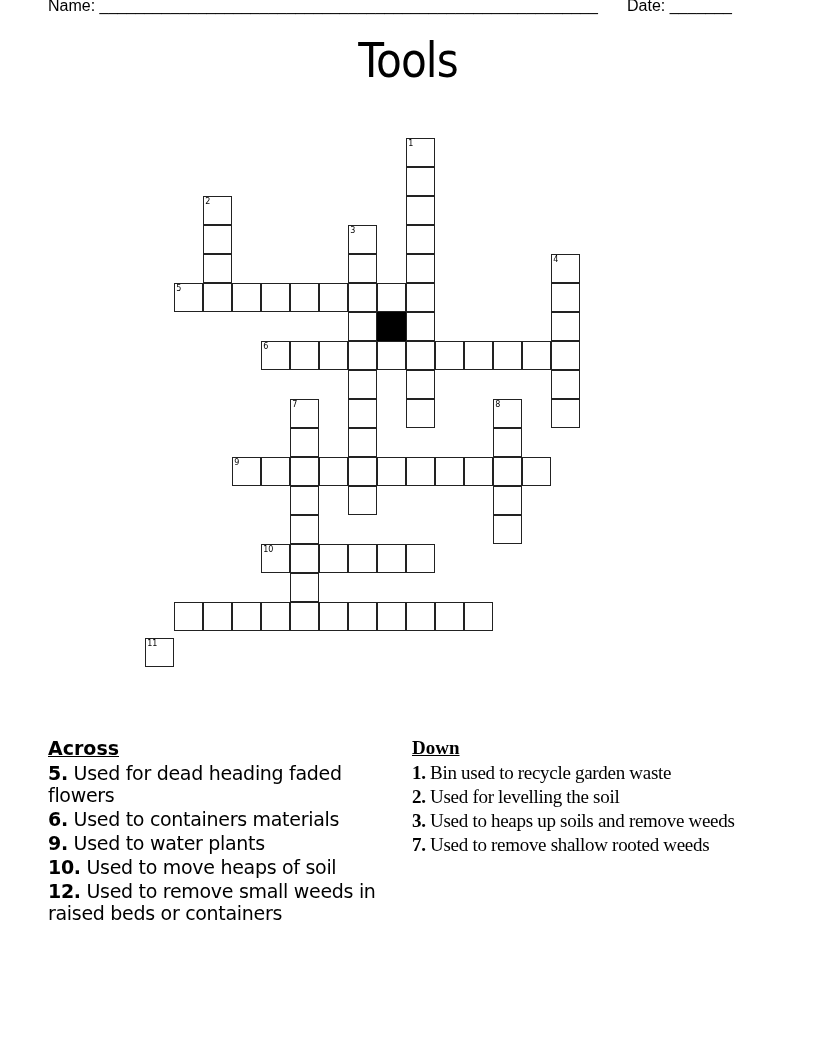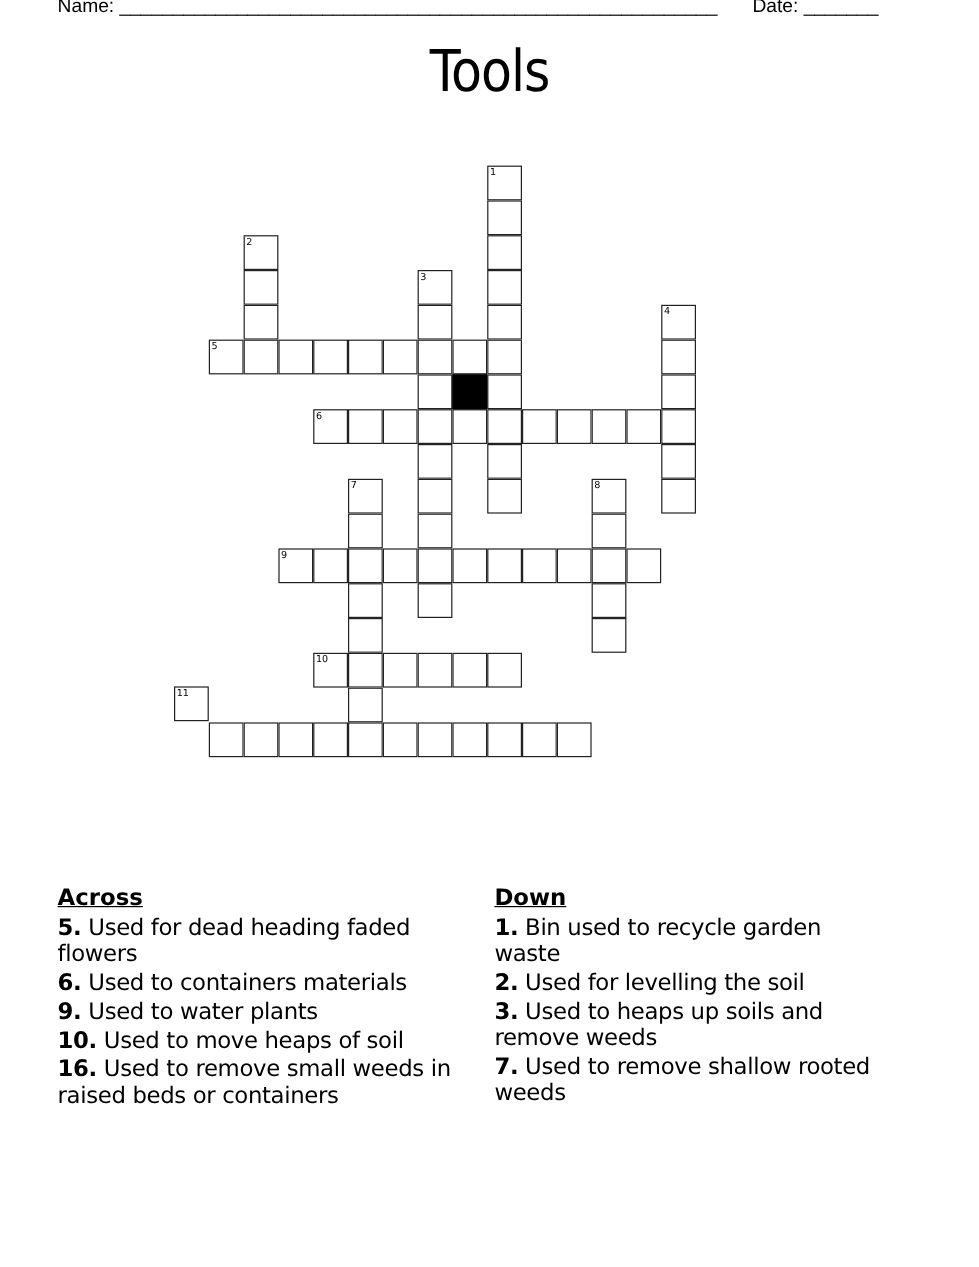"11" div.cell { top: 573px -> 639px }
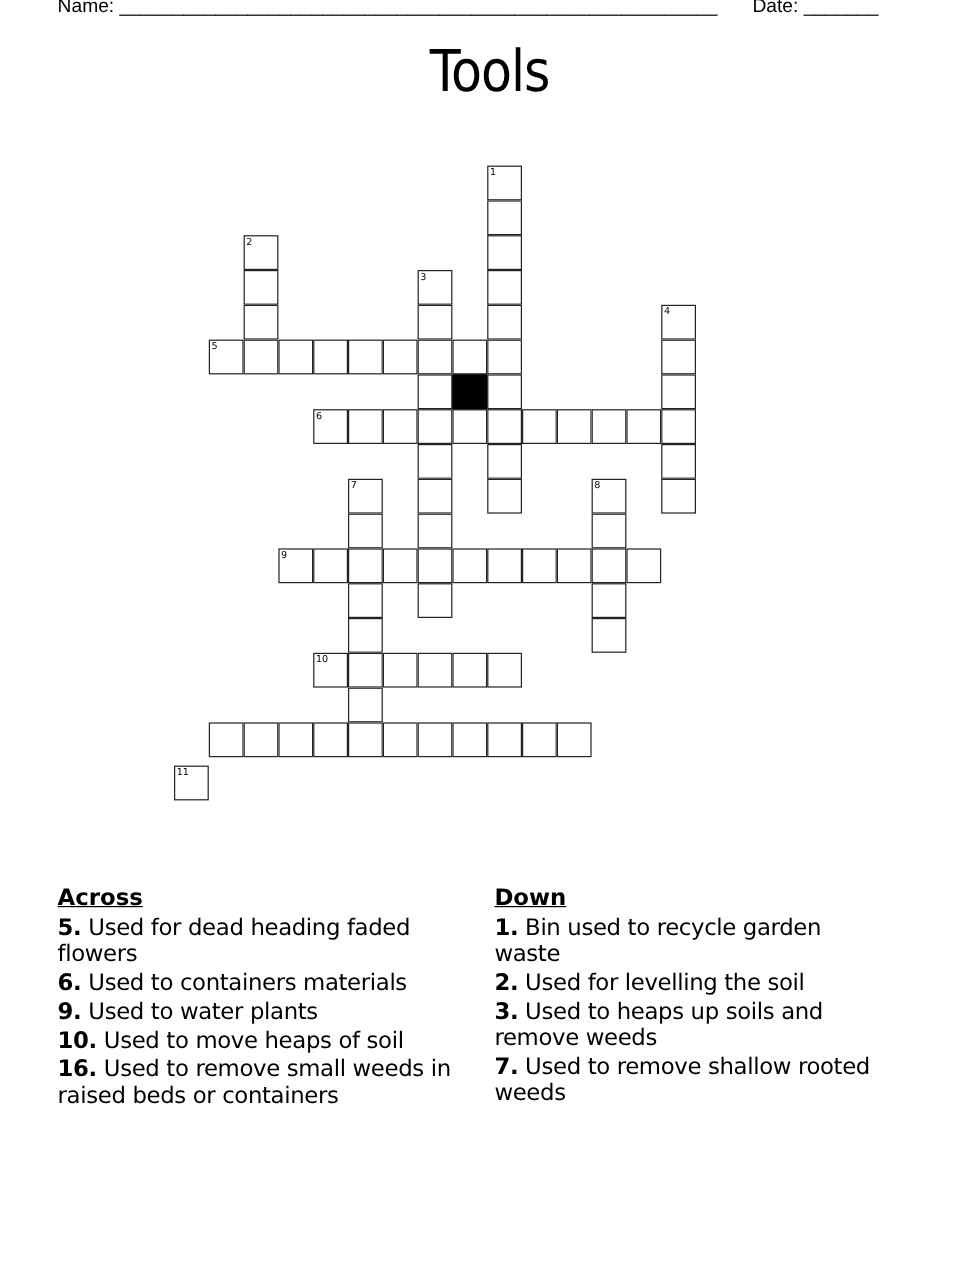"Down" .clues.down { font-family: none -> Liberation Serif, serif }
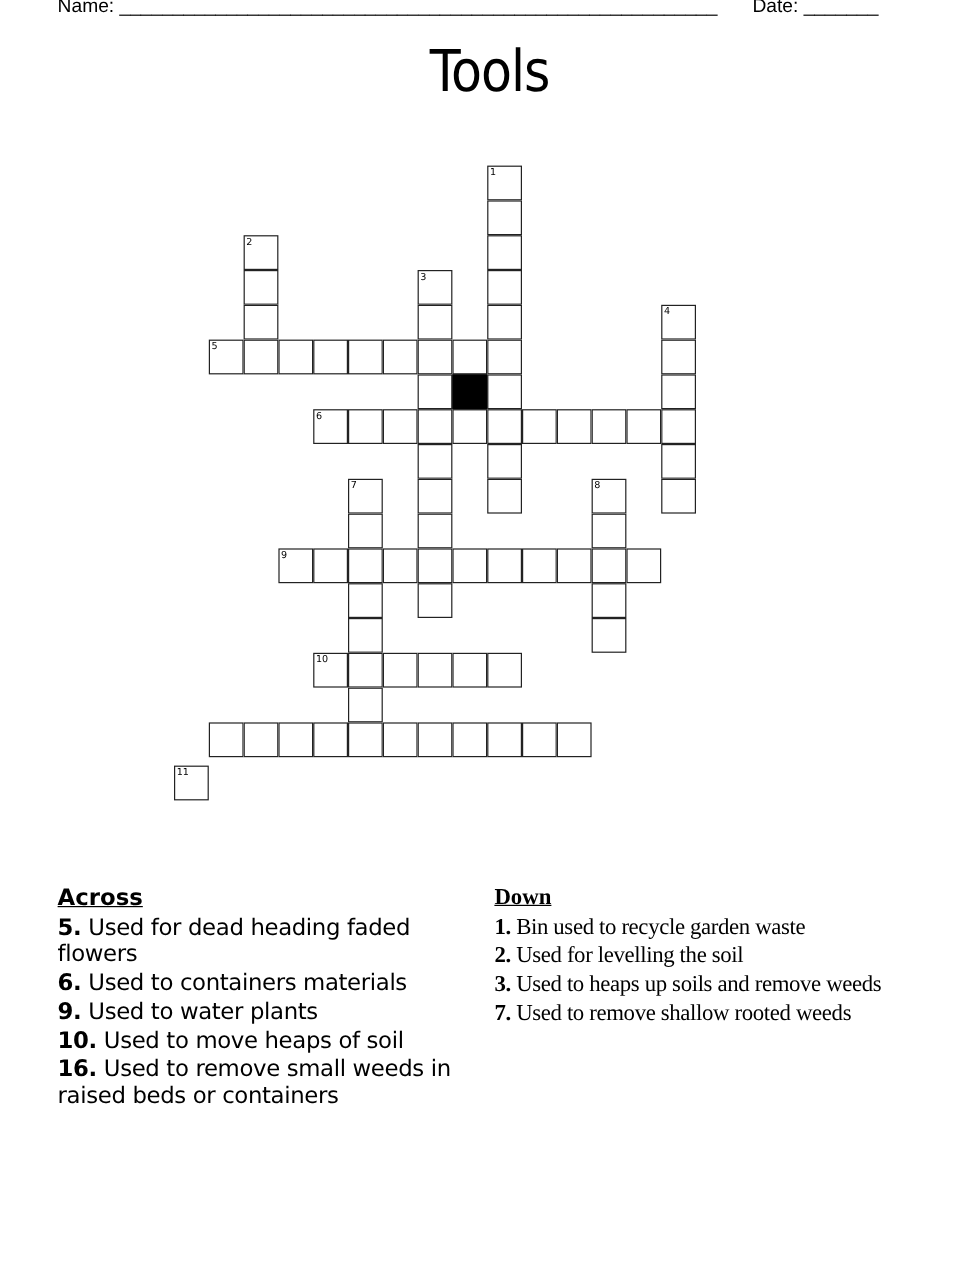"16." span.n { text: 16 -> 12 }
